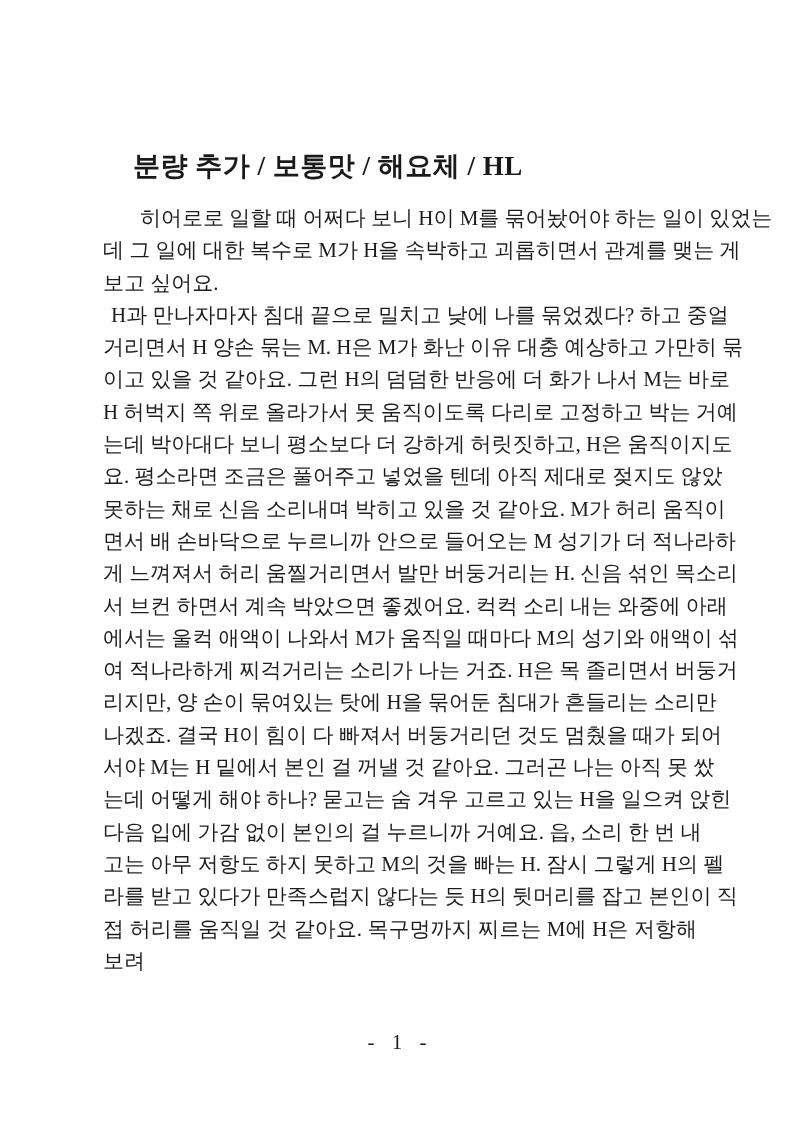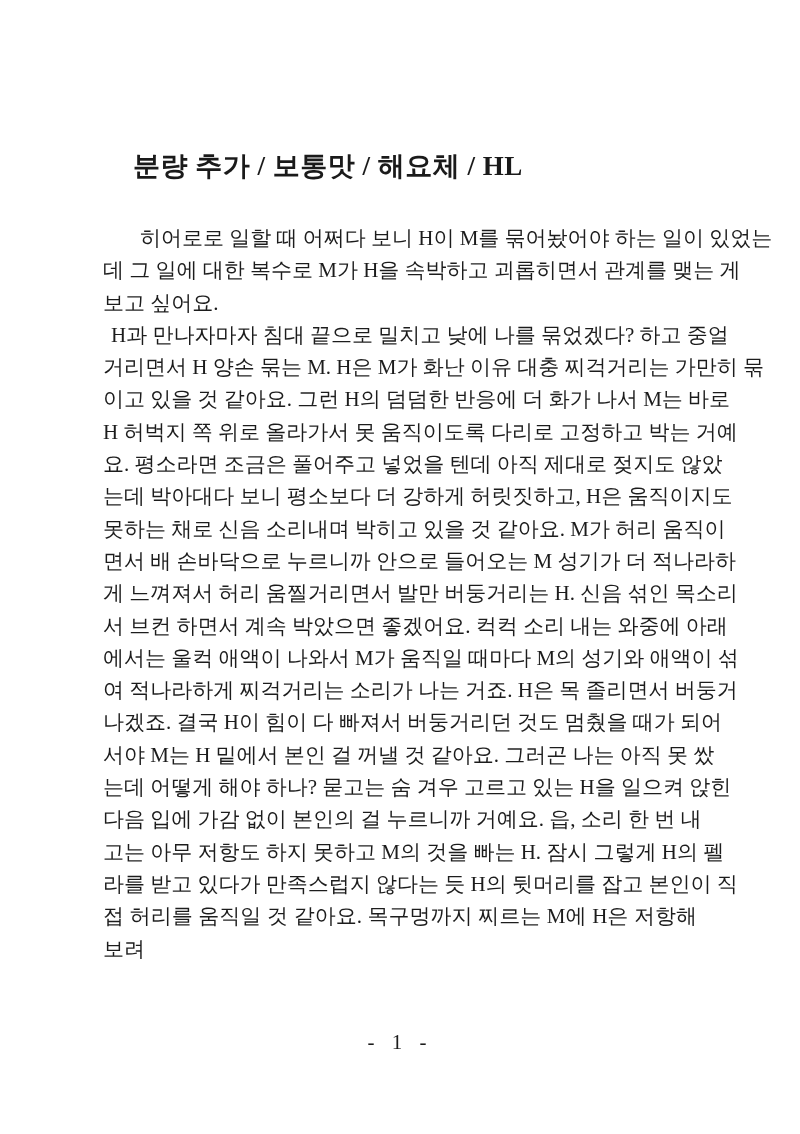"히어로로 일할 때 어쩌다 보니" div.line { margin-top: 20px -> none }
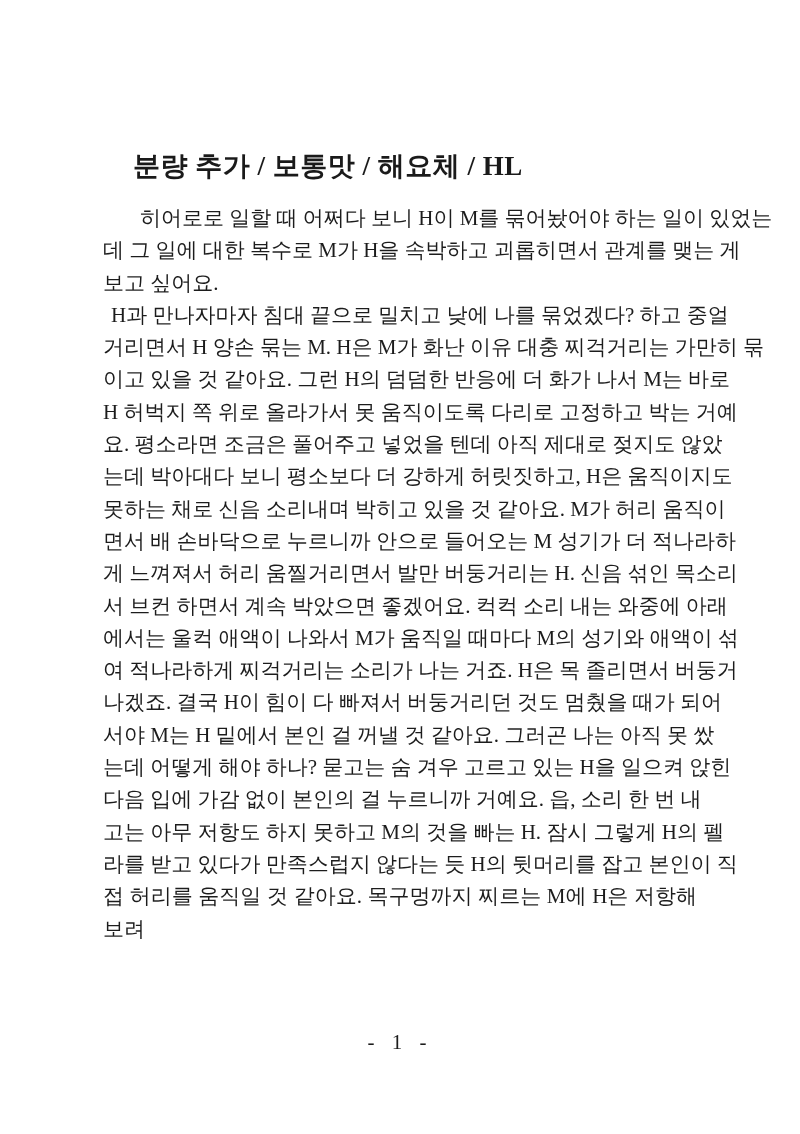"거리면서 H 양손 묶는 M." div.line { text: 찌걱거리는 -> 예상하고 }
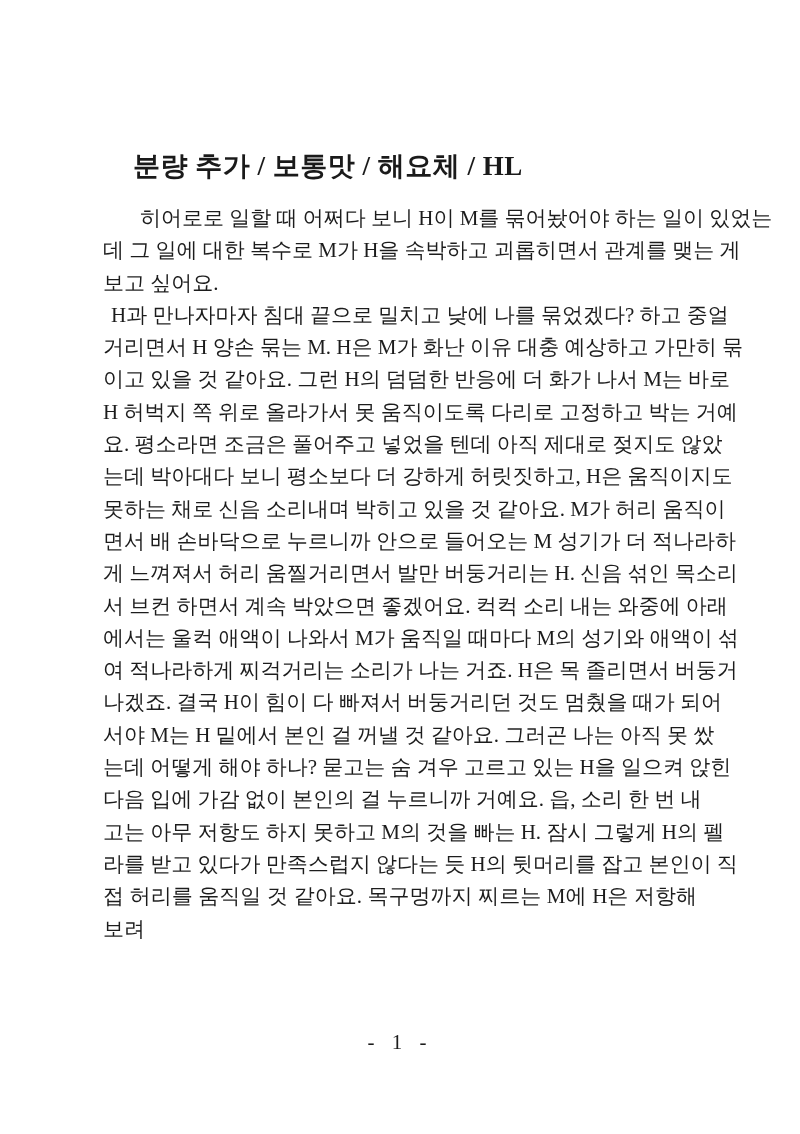"요. 평소라면 조금은 풀어주고 넣었을" div.line { order: before "는데 박아대다 보니 평소보다 더" -> after "는데 박아대다 보니 평소보다 더" }
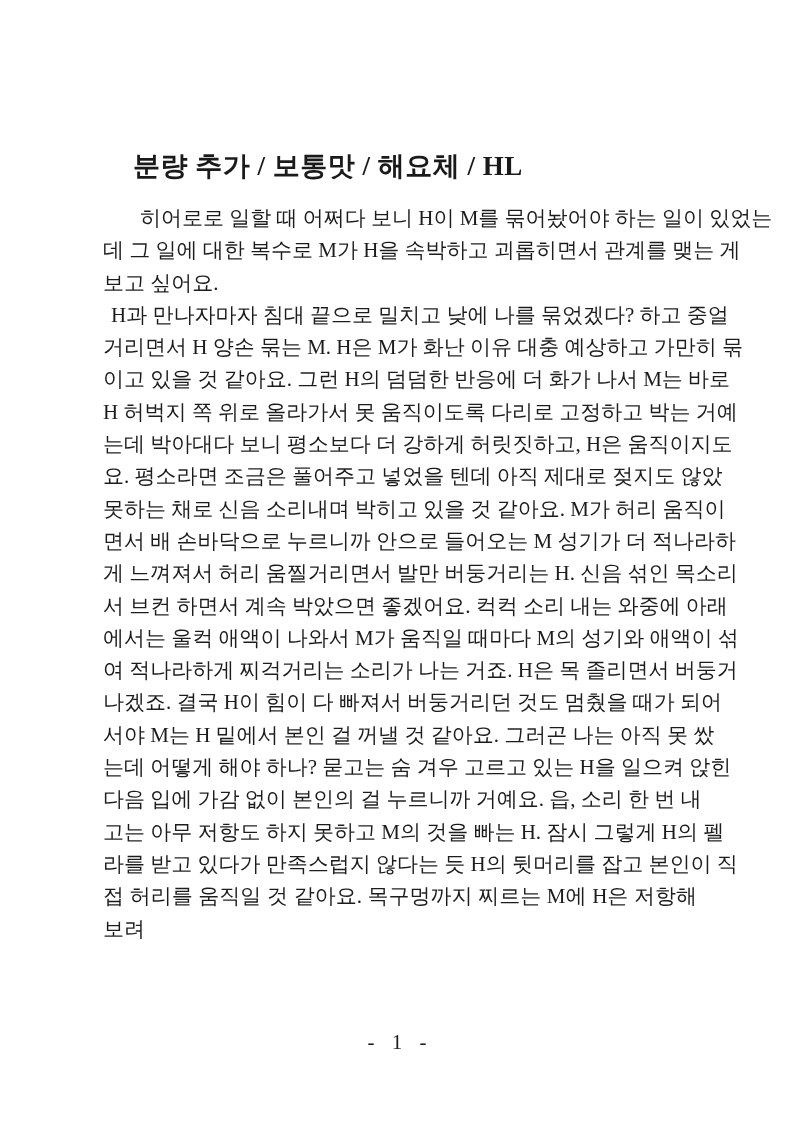"리지만, 양 손이 묶여있는 탓에" div.line { html: none -> <div>리지만, 양 손이 묶여있는 탓에 H을 묶어둔 침대가 흔들리는 소리만</div> }
